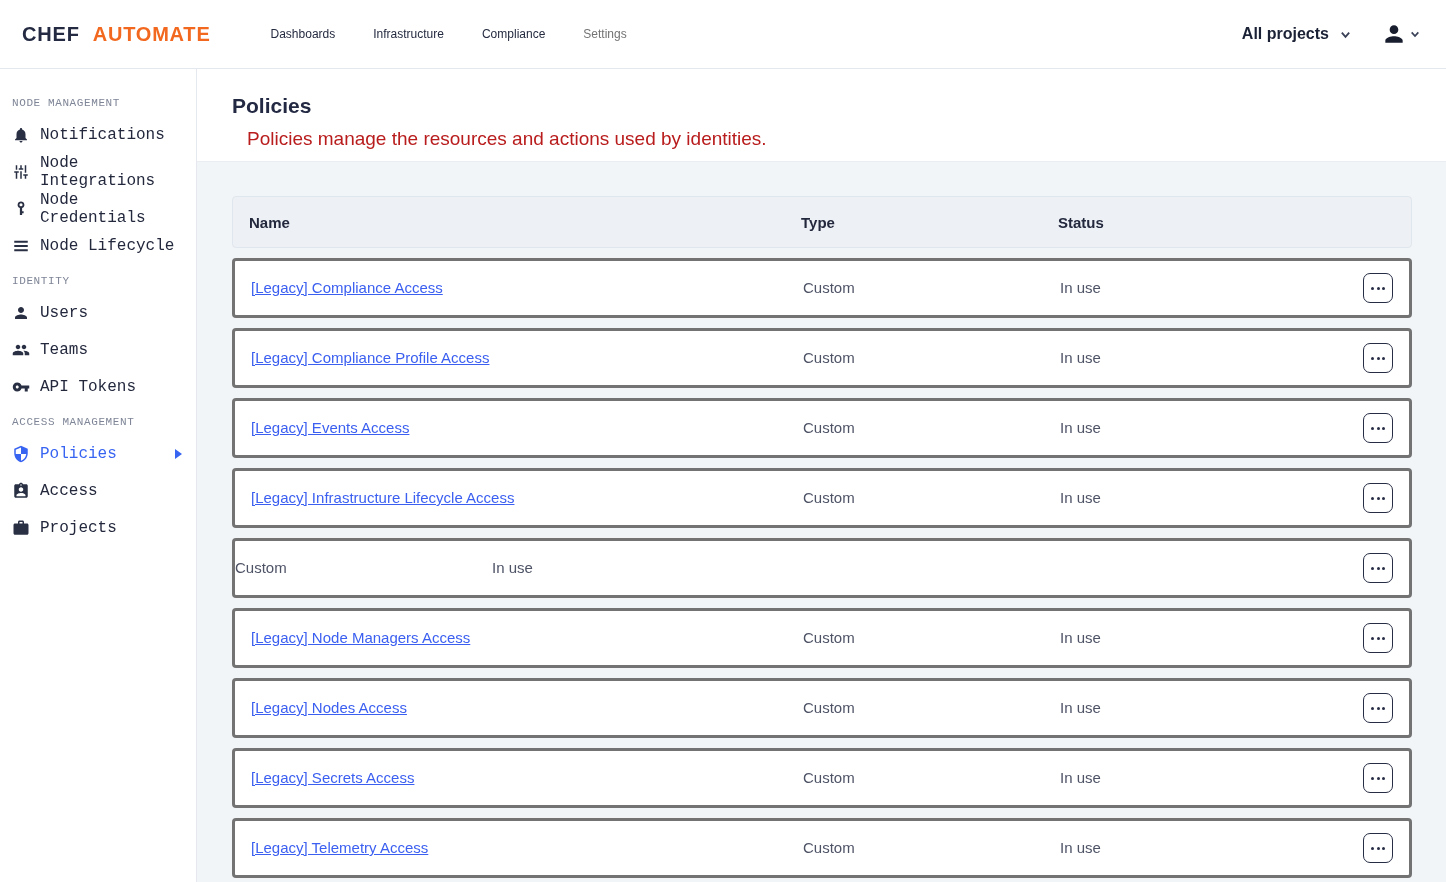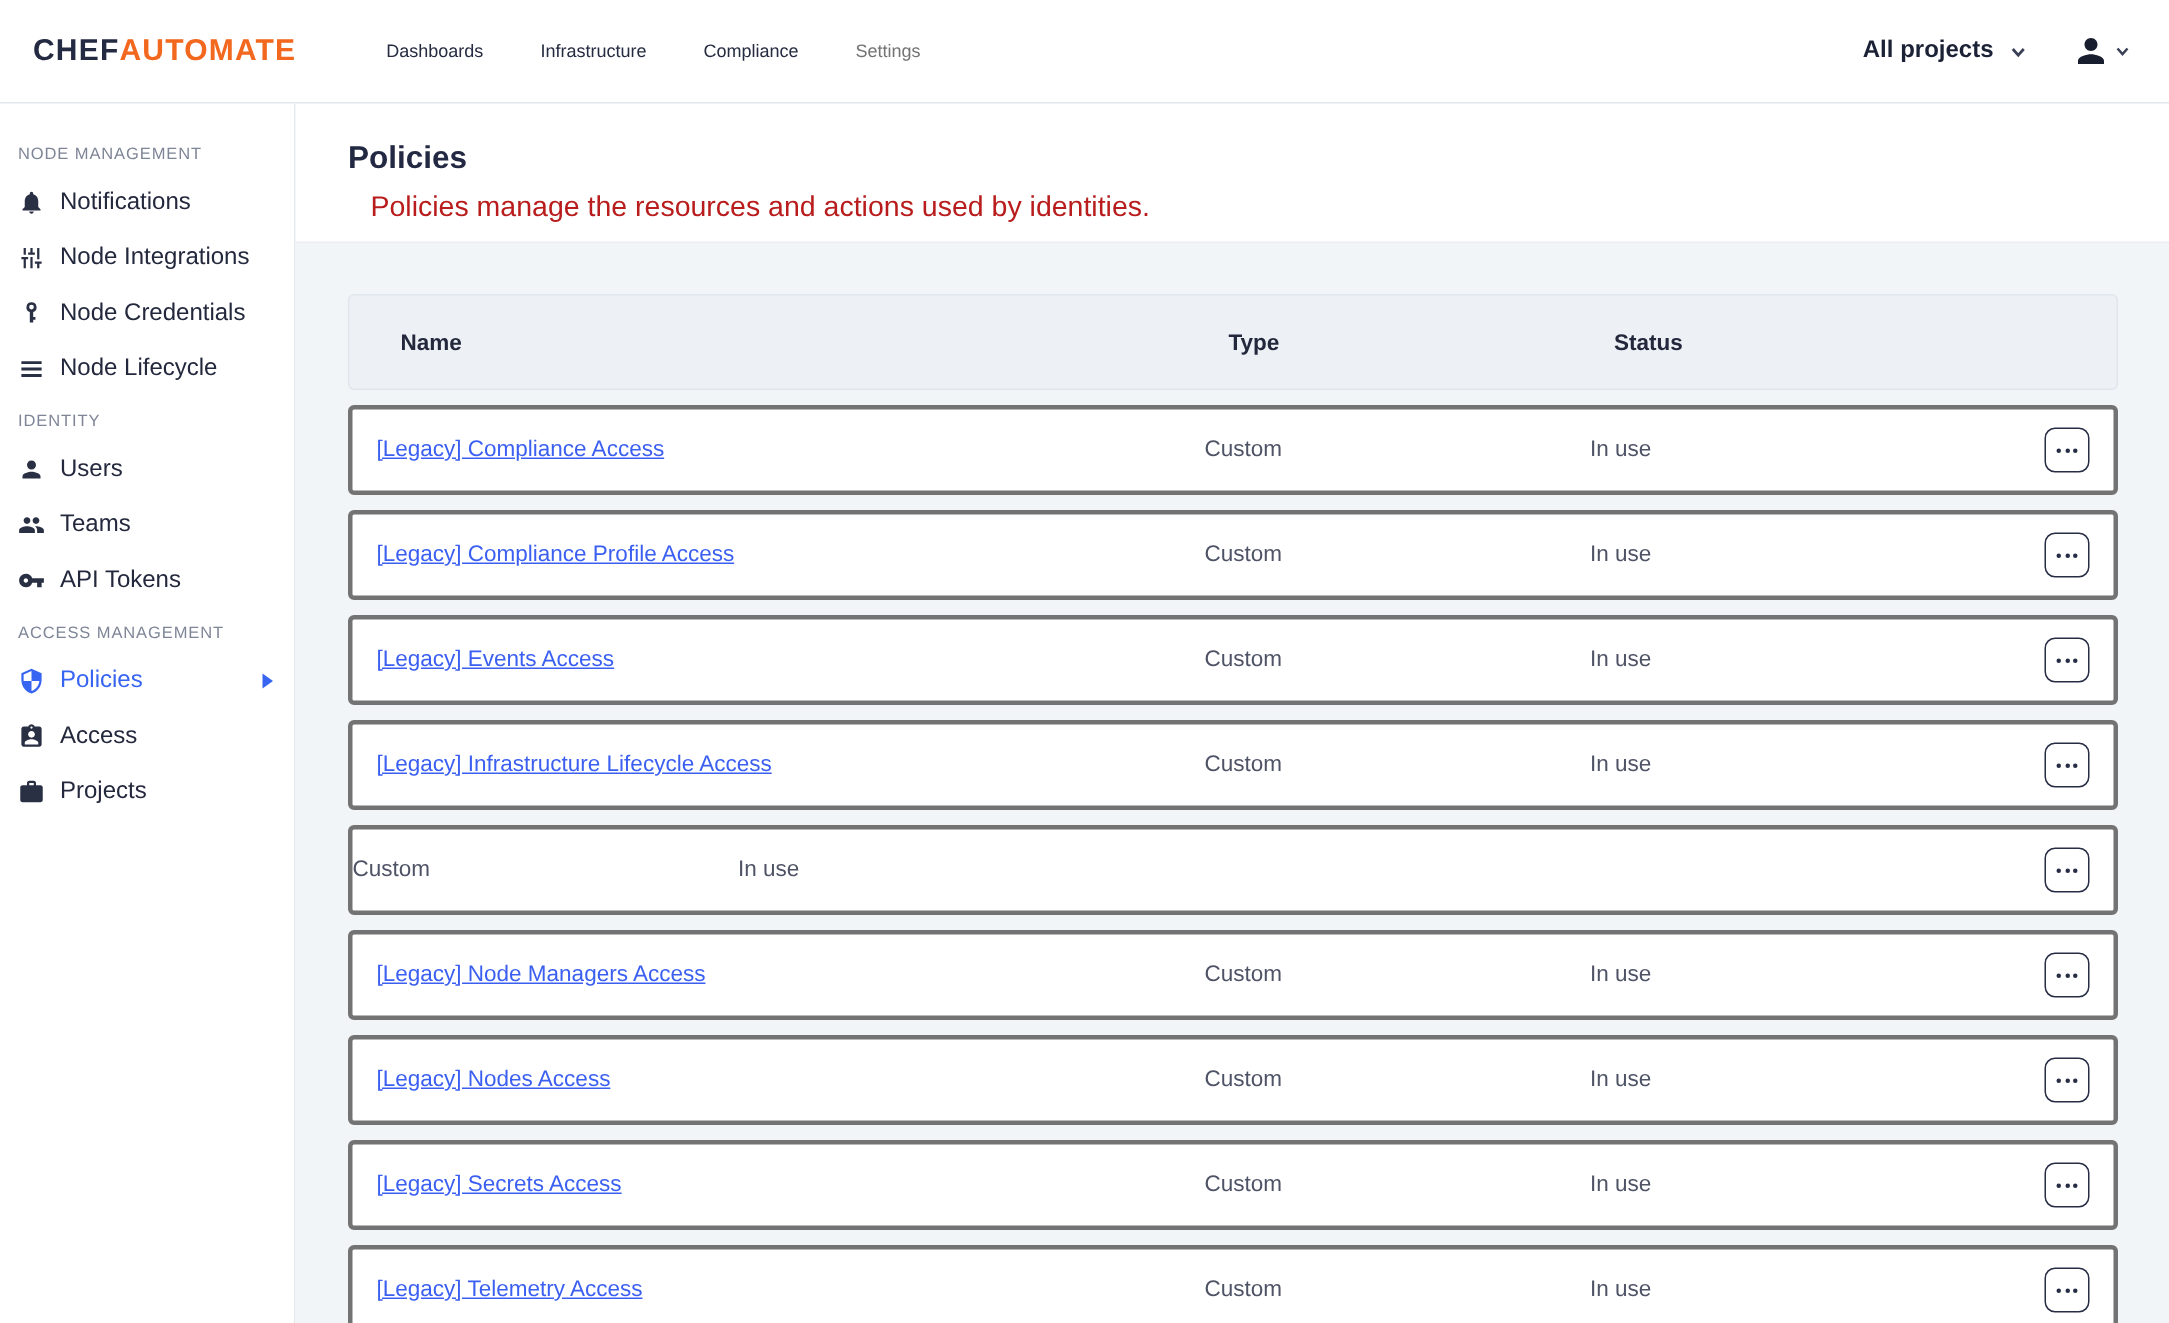"CHEF" .logo { gap: none -> 13px }
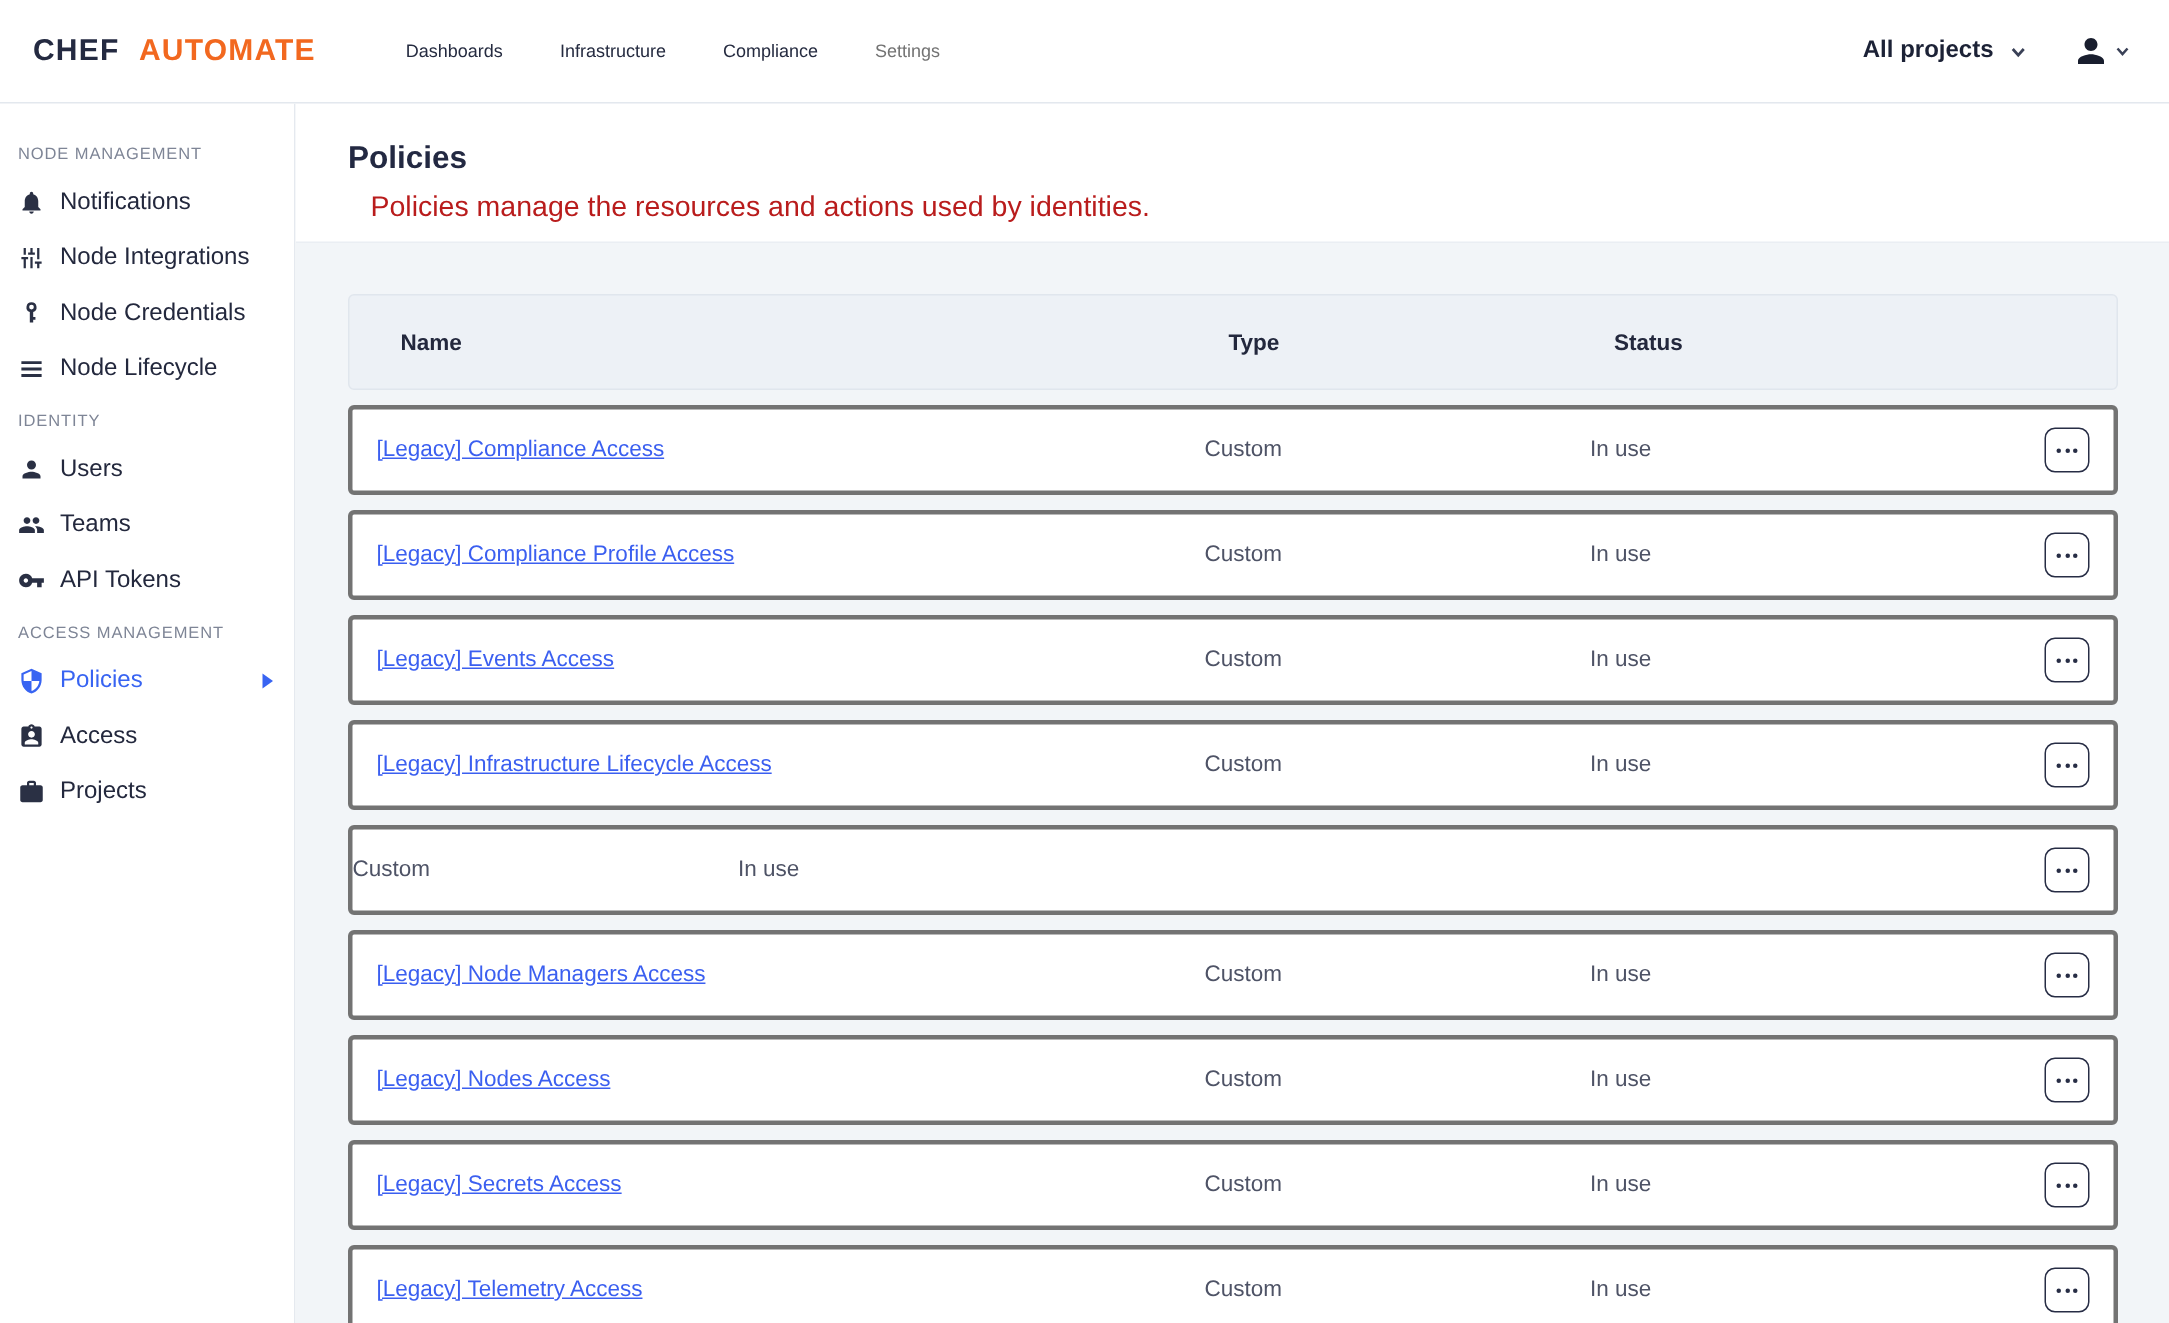"NODE MANAGEMENT" .side-section { font-family: none -> Liberation Mono, monospace }
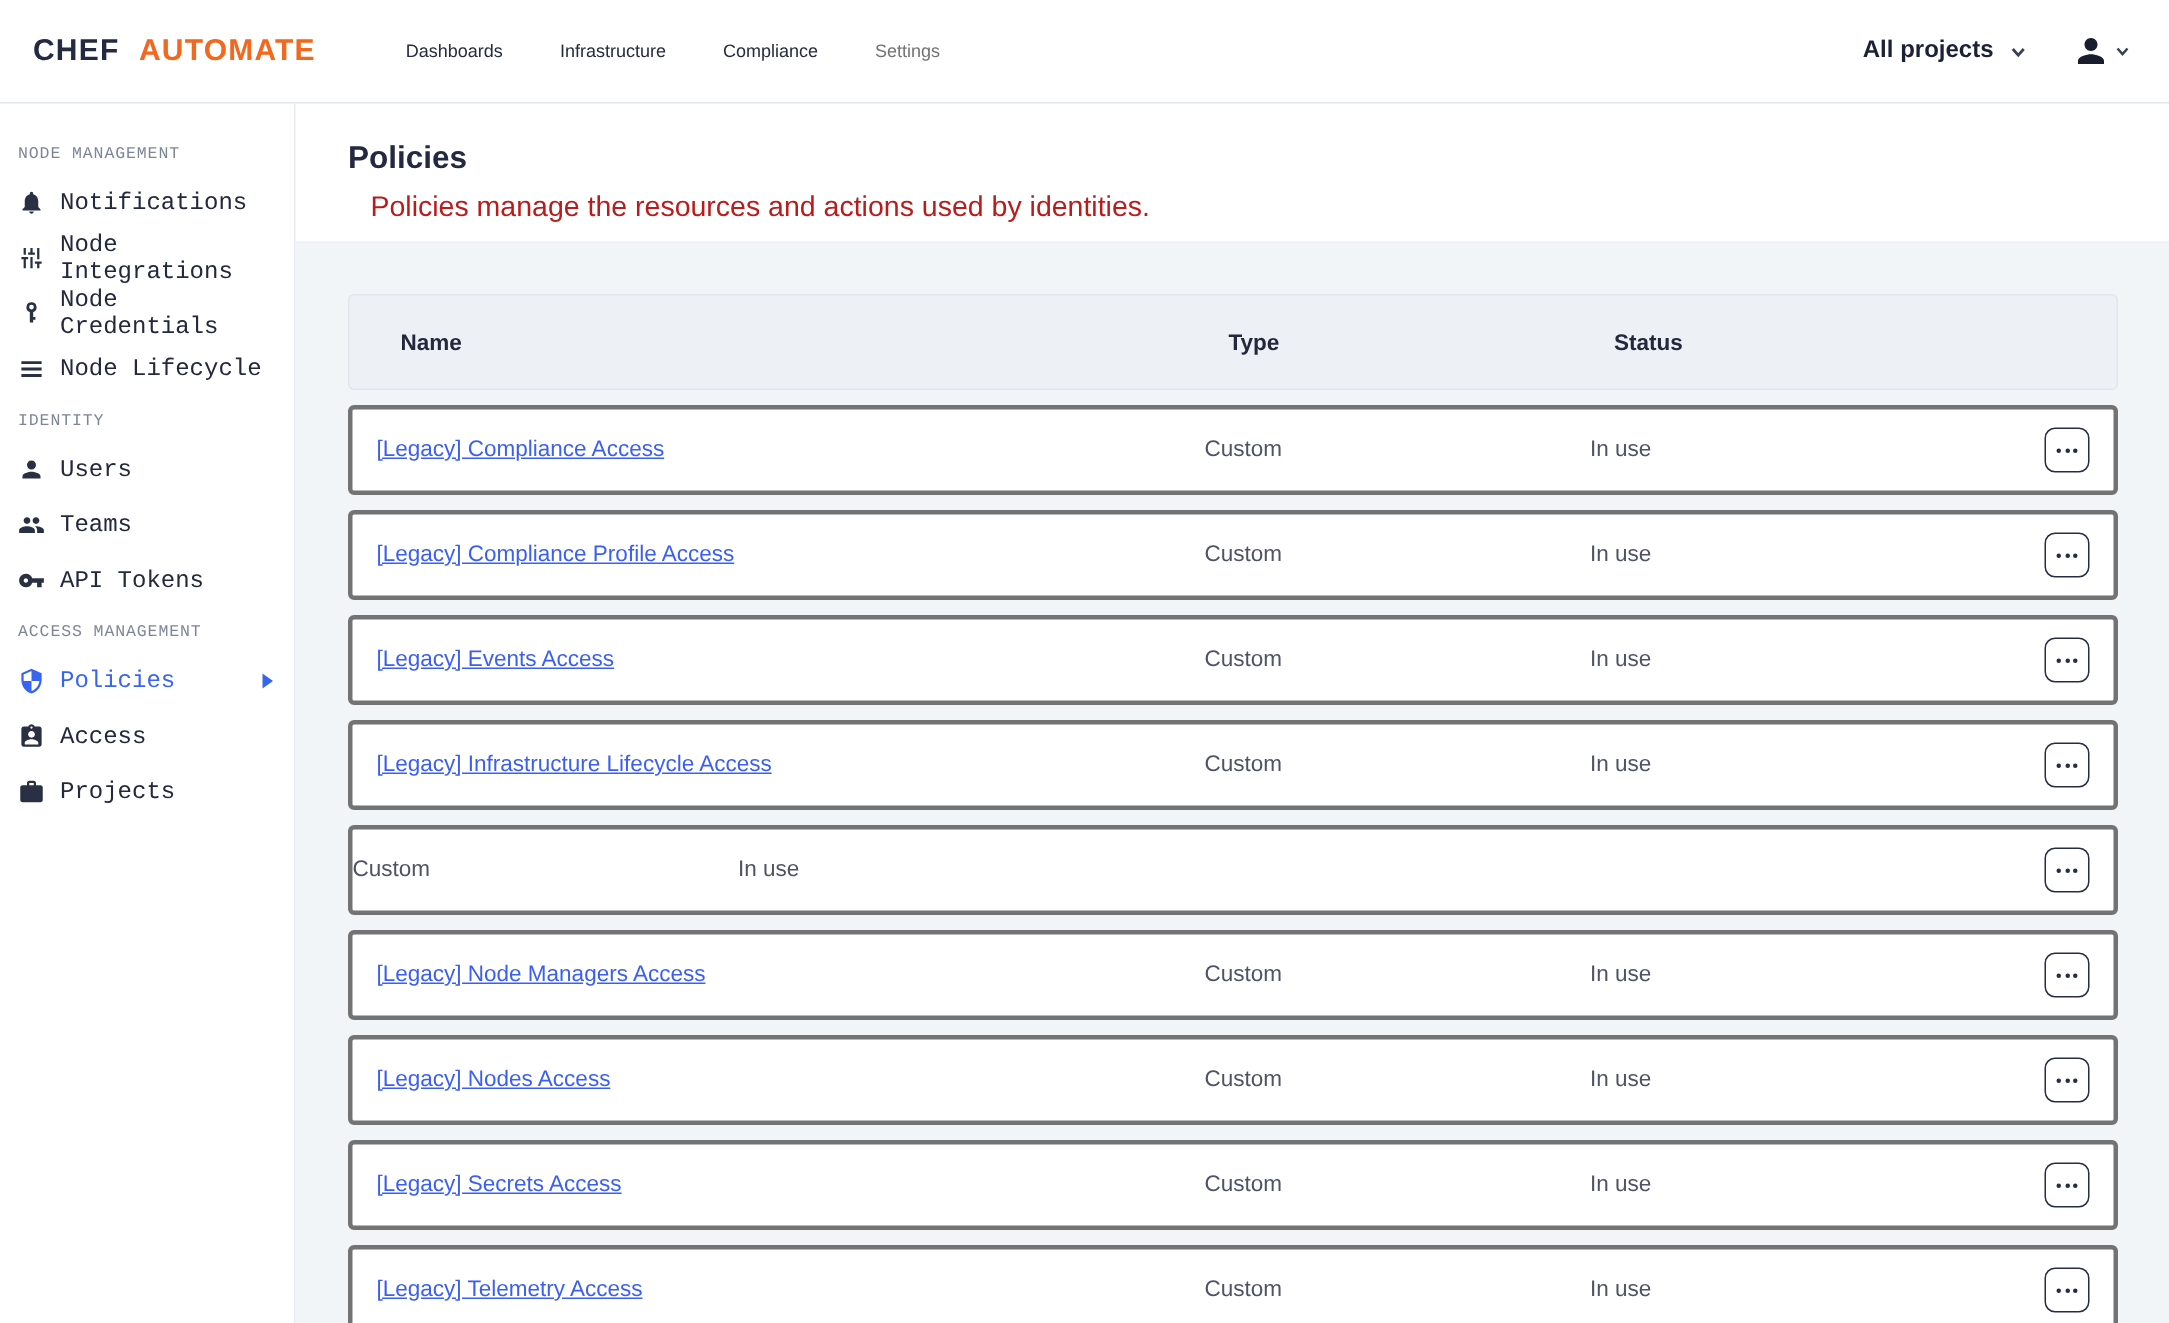"Name" .thead { height: 64px -> 52px; padding-left: 18px -> none }
